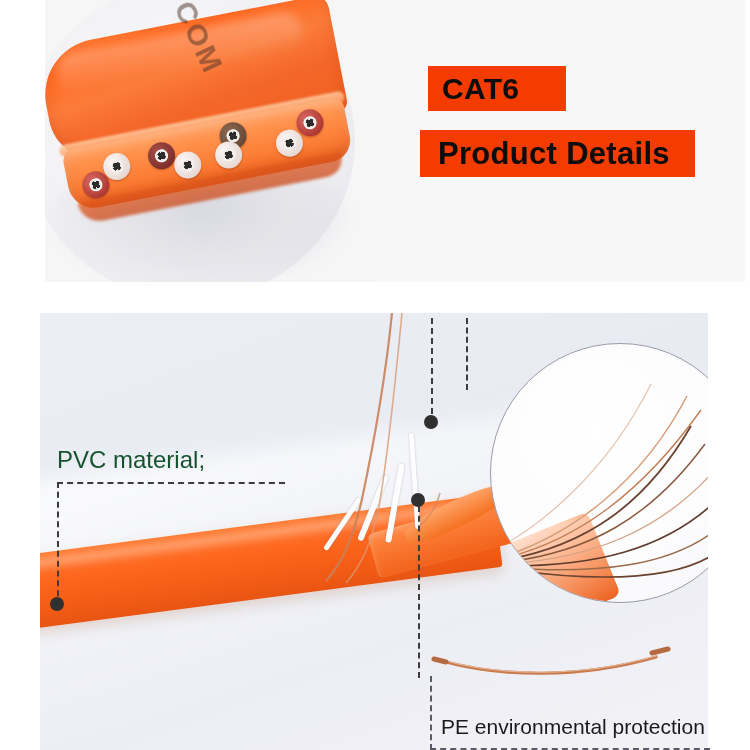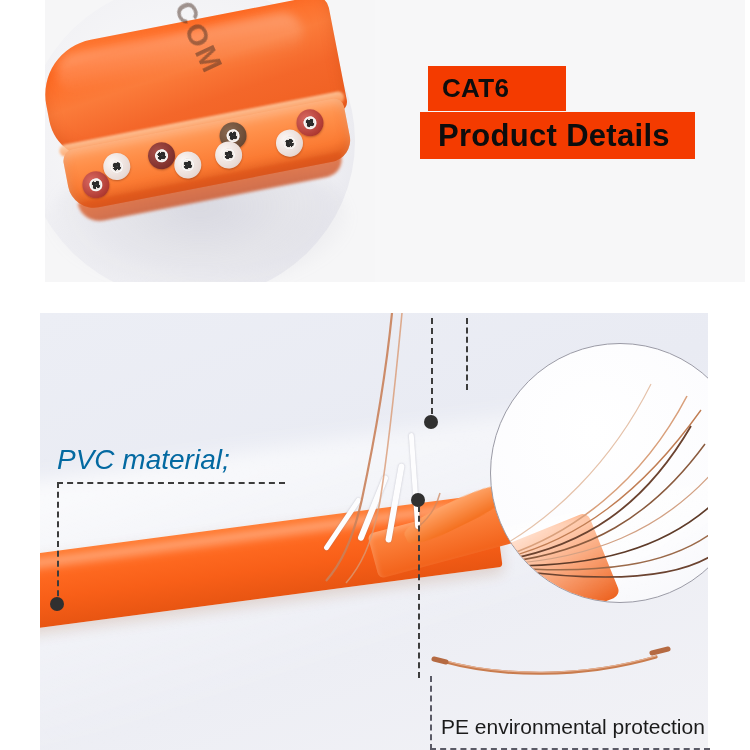"CAT6" .banner-cat6 { font-size: 26px -> 30px }
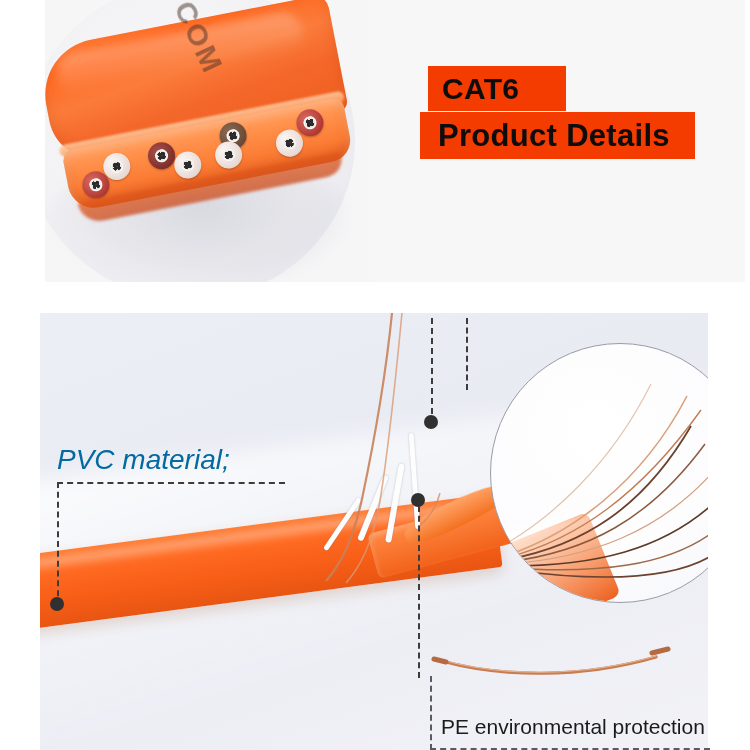"Product Details" .banner-details { top: 112px -> 130px }
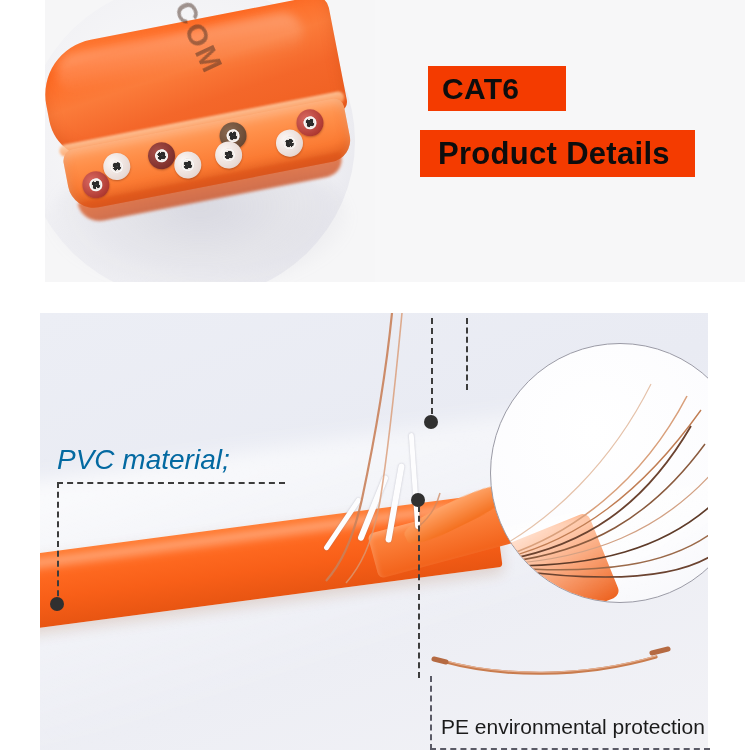"PVC material;" .anno-text { color: #0369a1 -> #14532d; font-size: 28px -> 24px; font-style: italic -> none }
